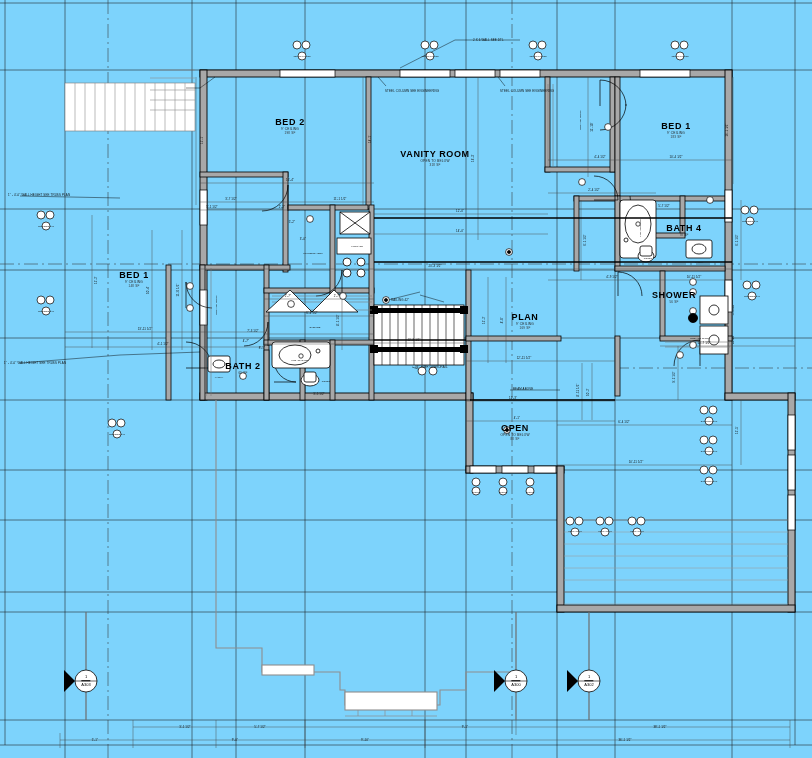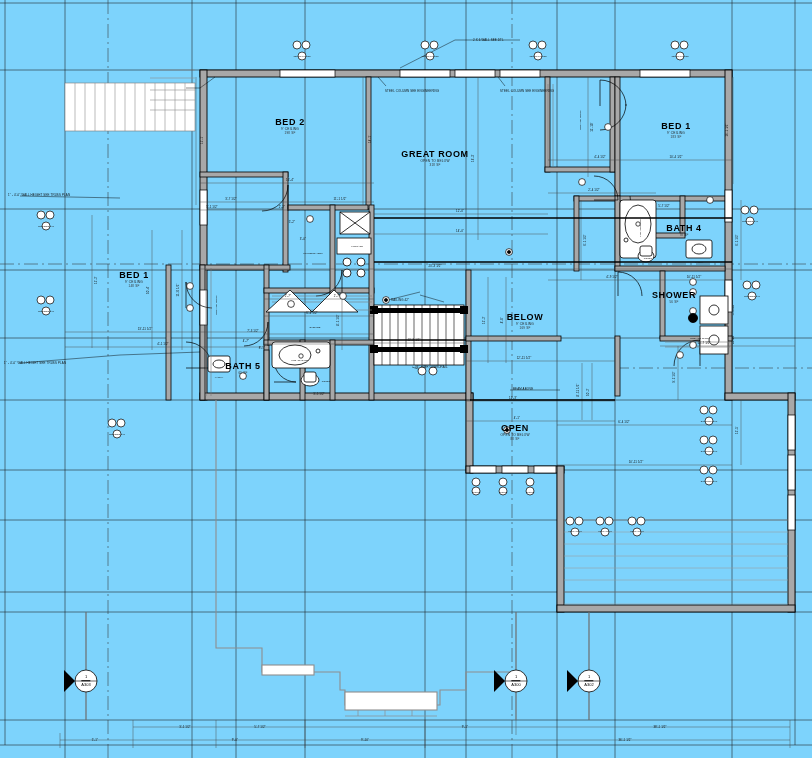"GREAT ROOM" div.nm { text: GREAT -> VANITY }
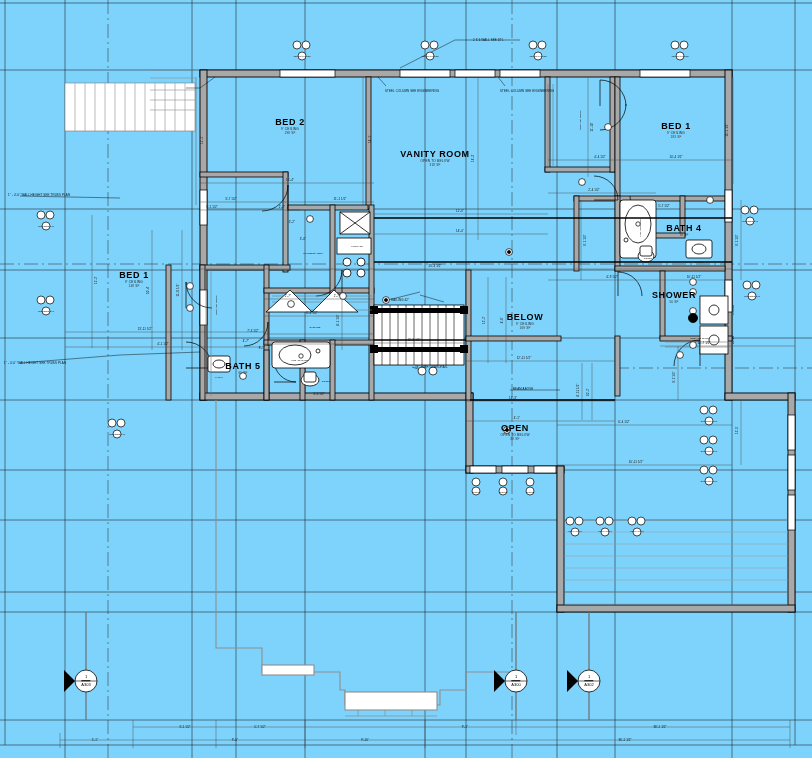"BELOW" div.nm { text: BELOW -> PLAN }
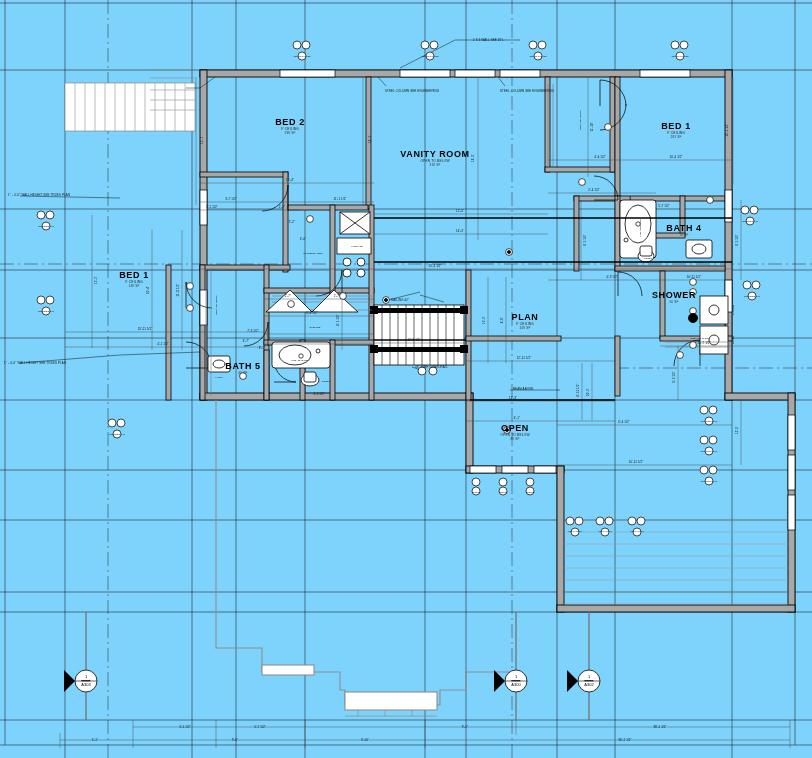"BATH 5" div.nm { text: 5 -> 2 }
